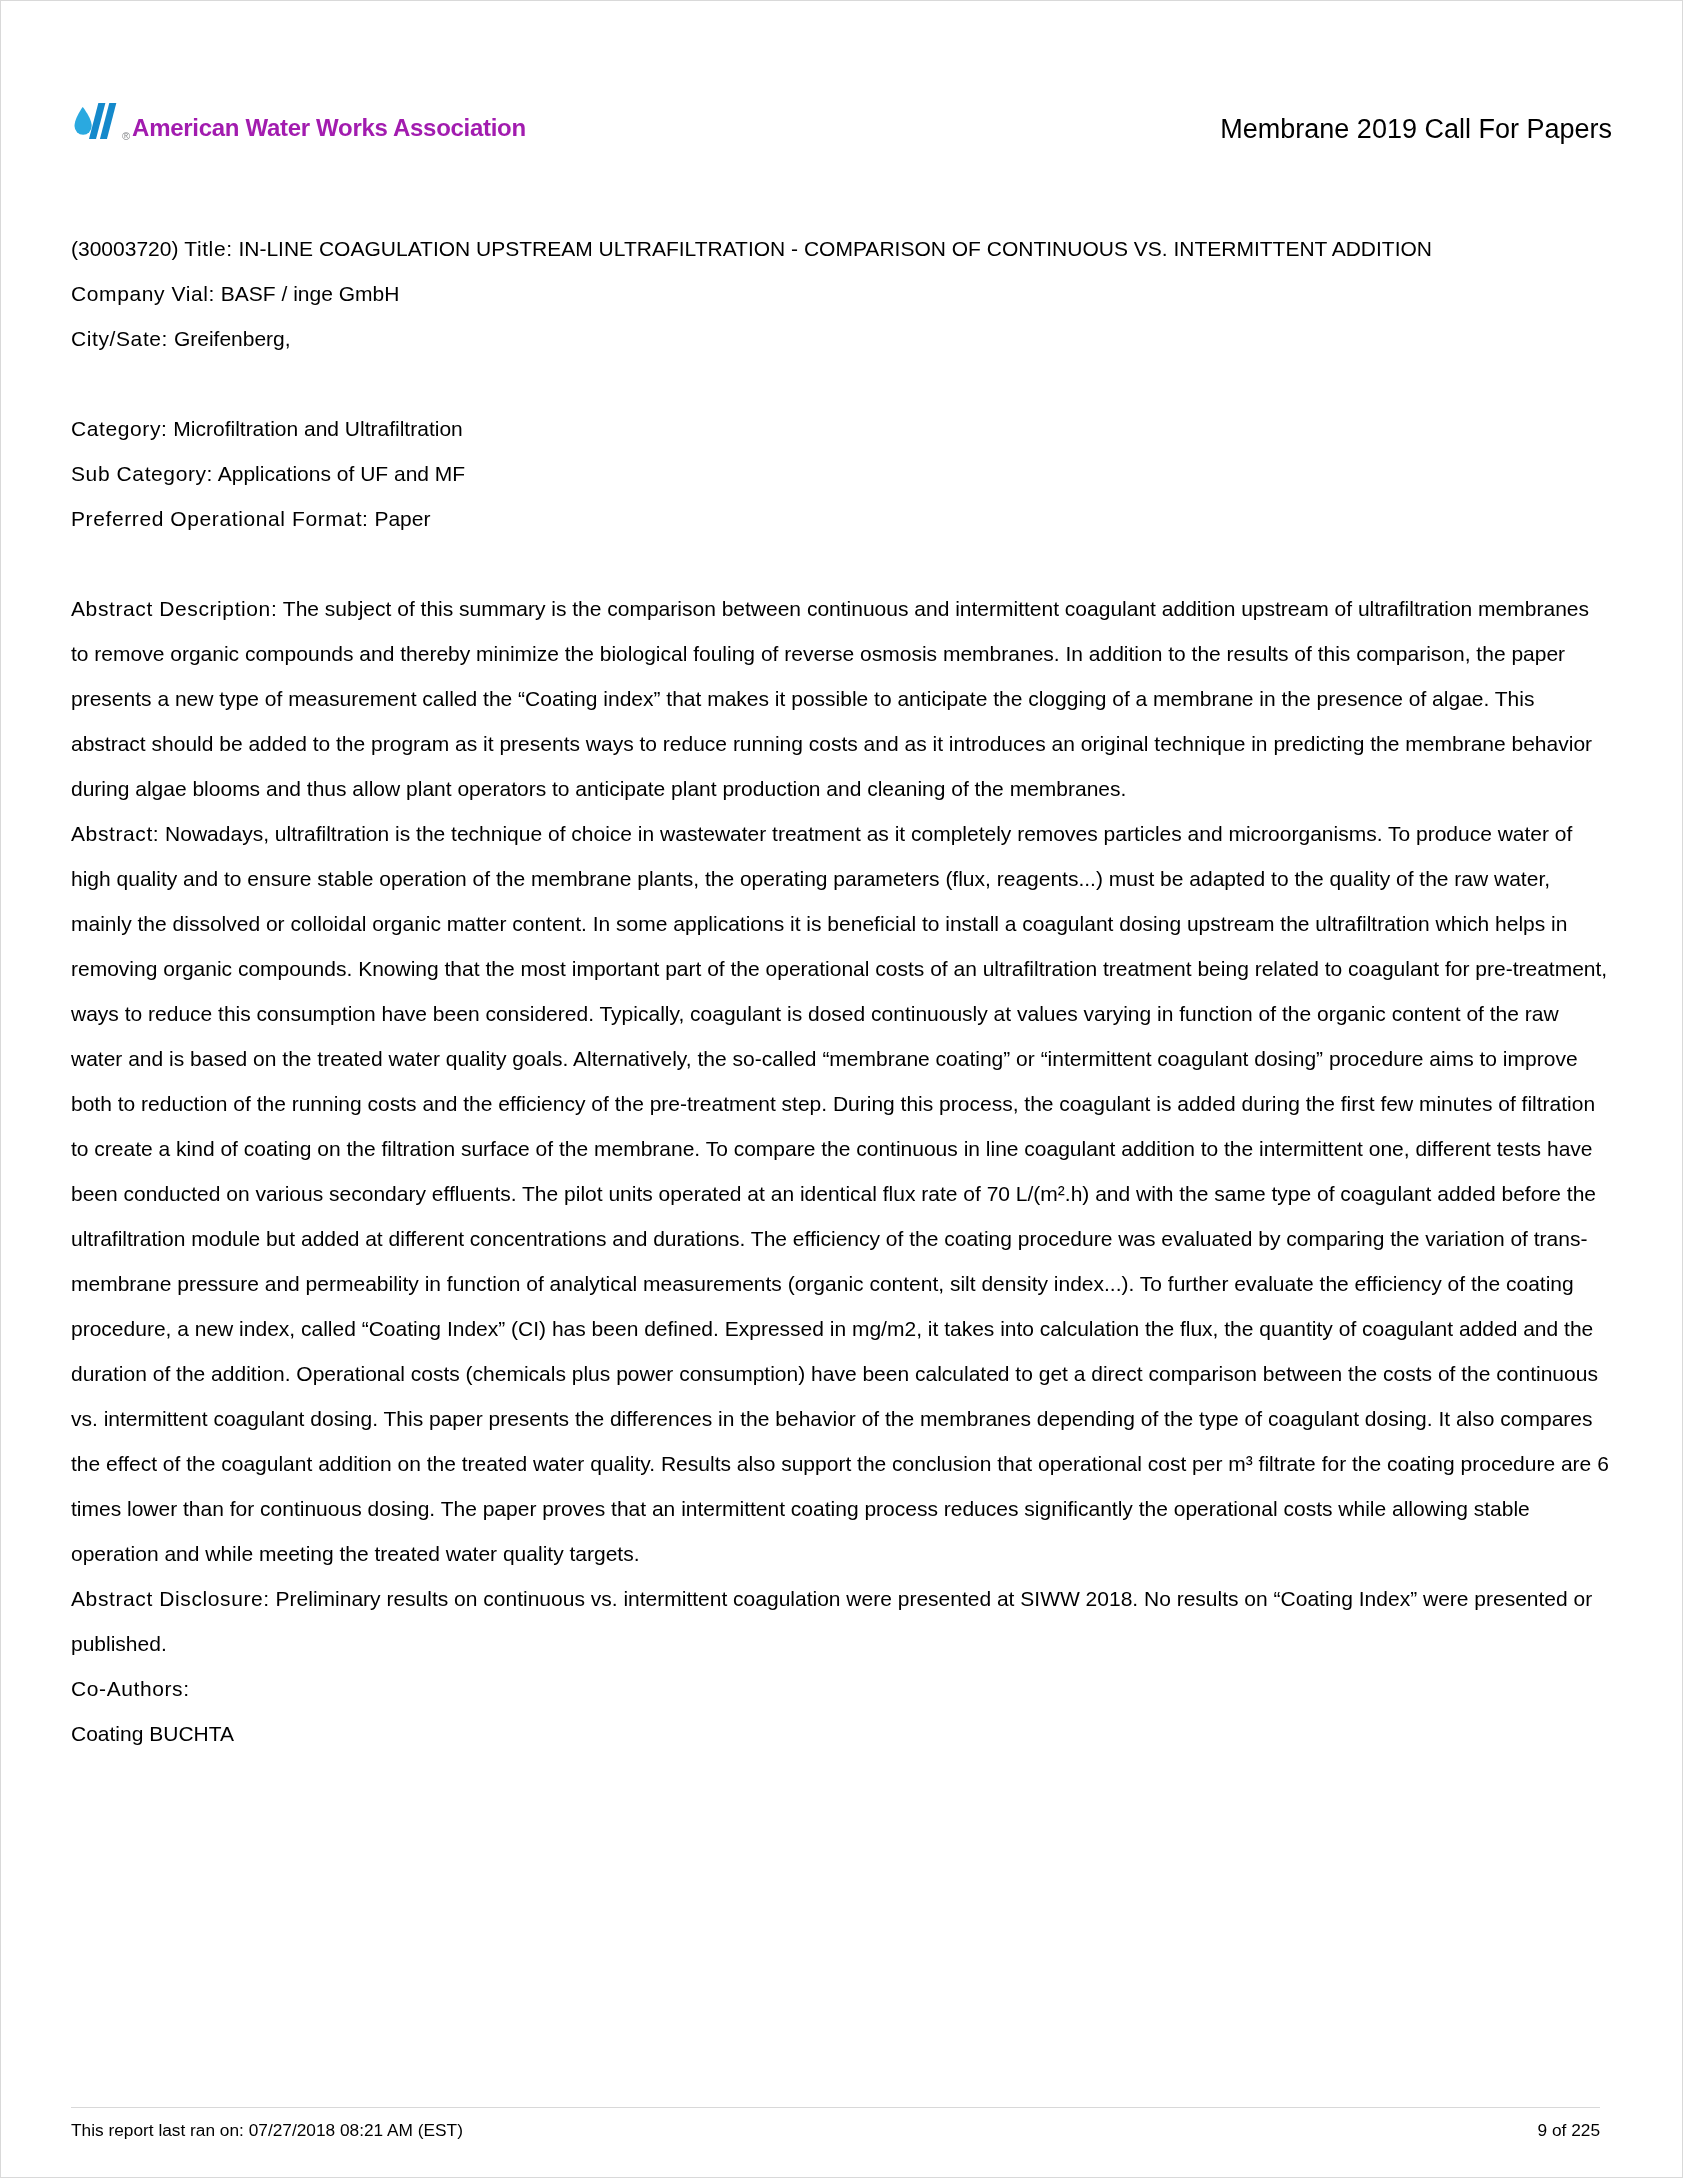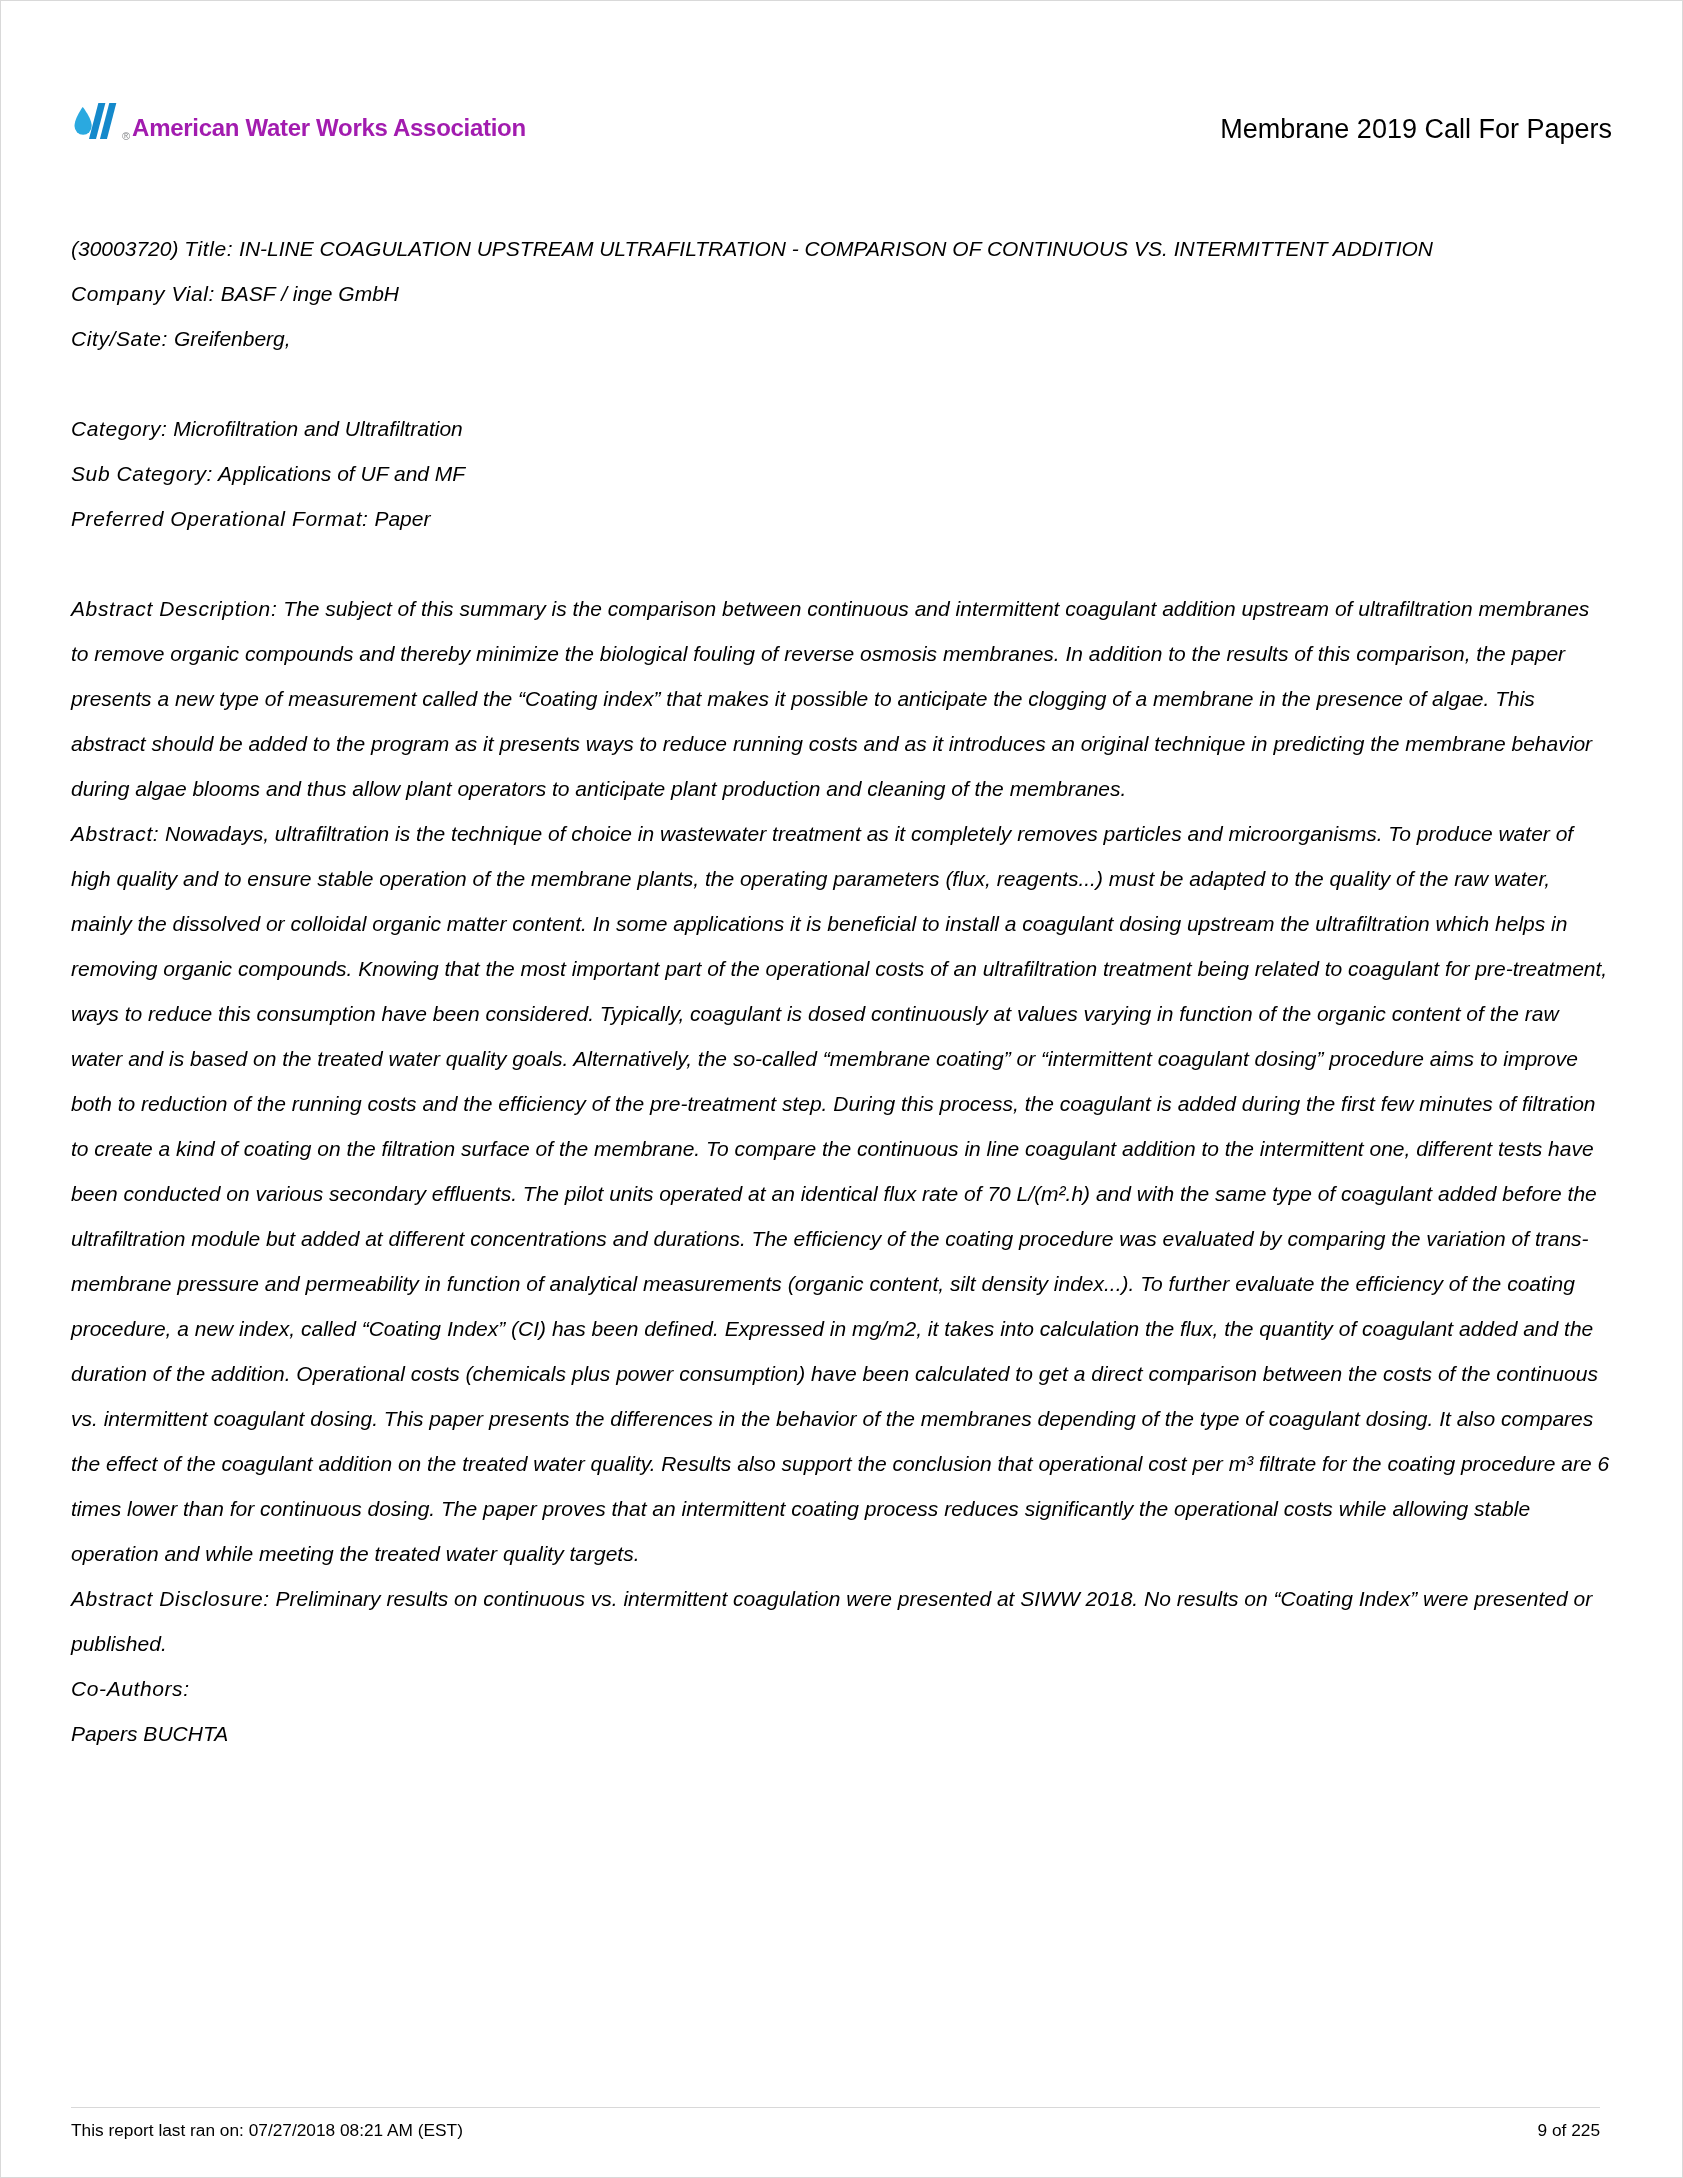"(30003720) Title: IN-LINE COAGULATION" .block { font-style: italic -> none }
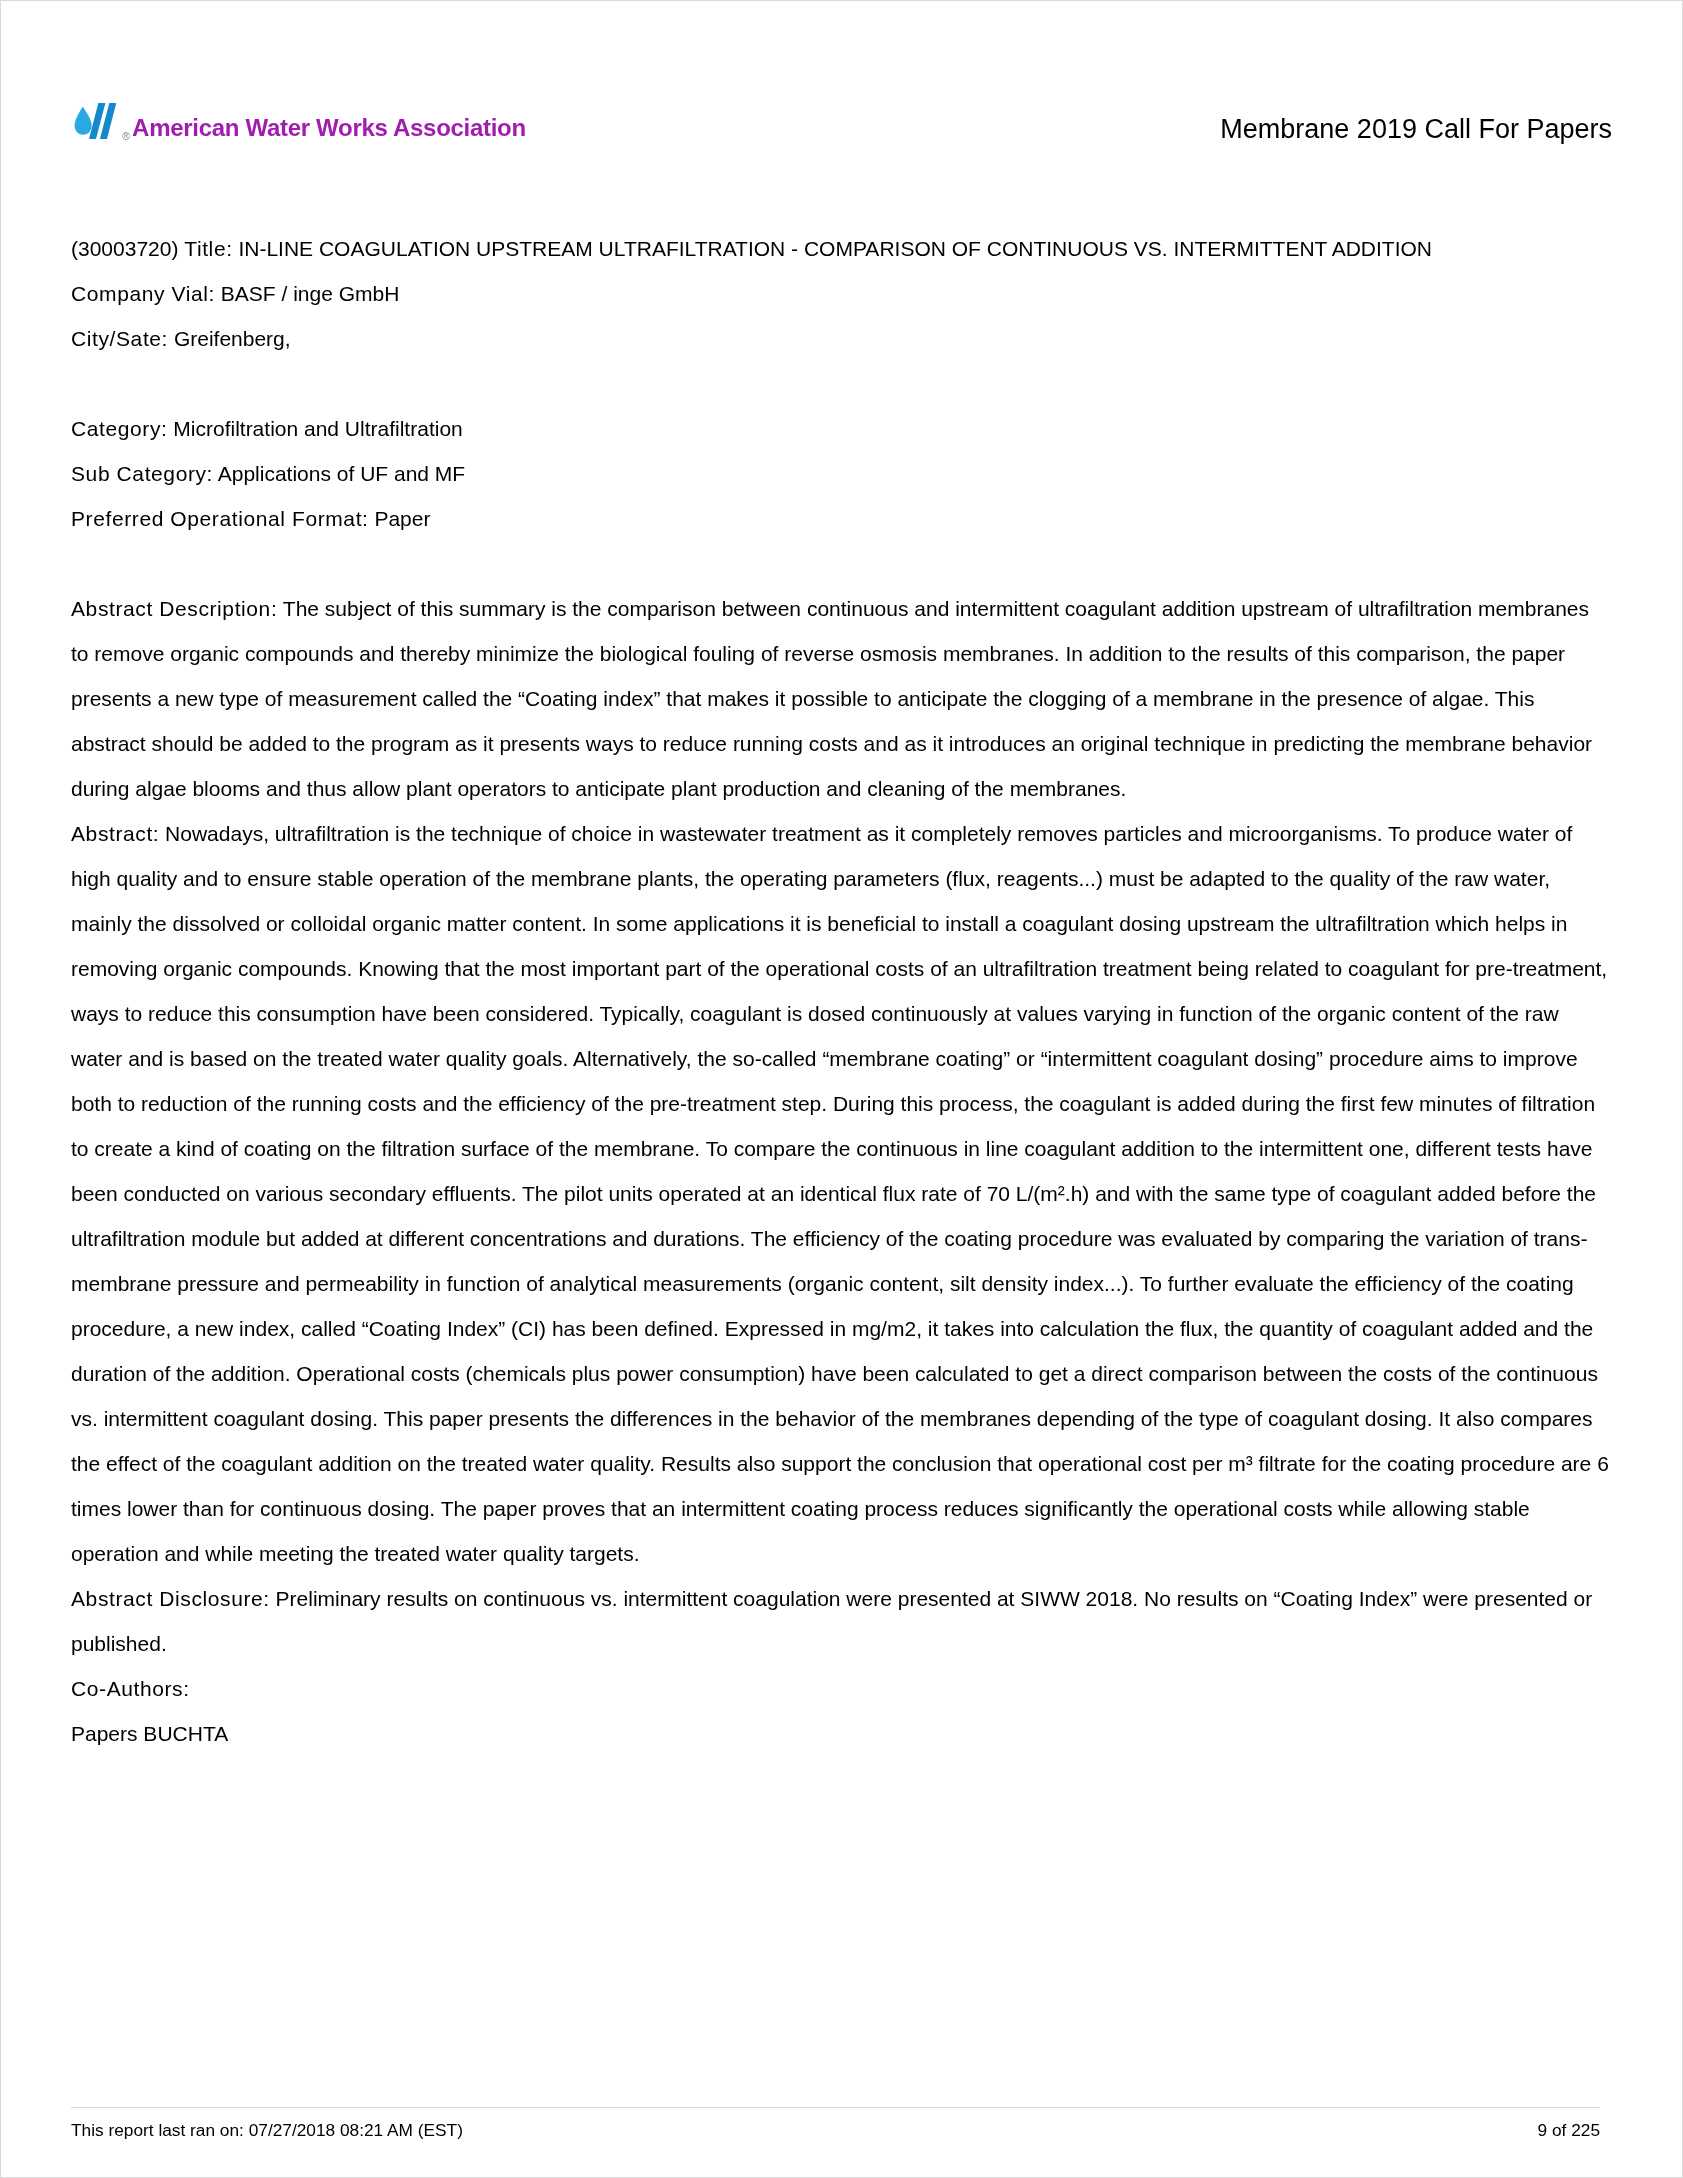"Papers BUCHTA" p { text: Papers -> Coating }
